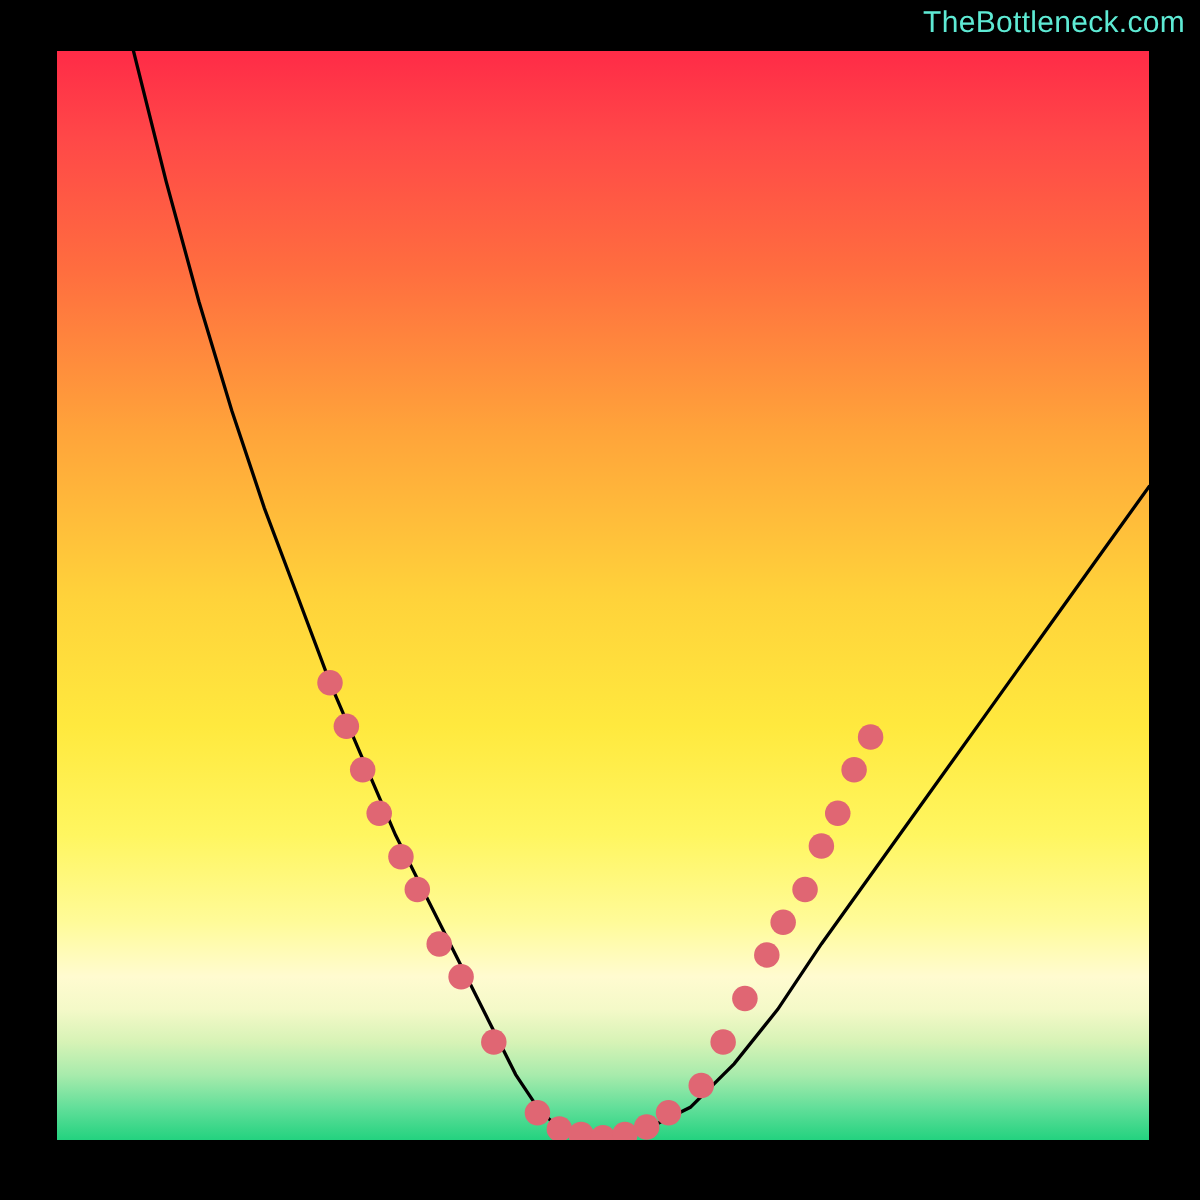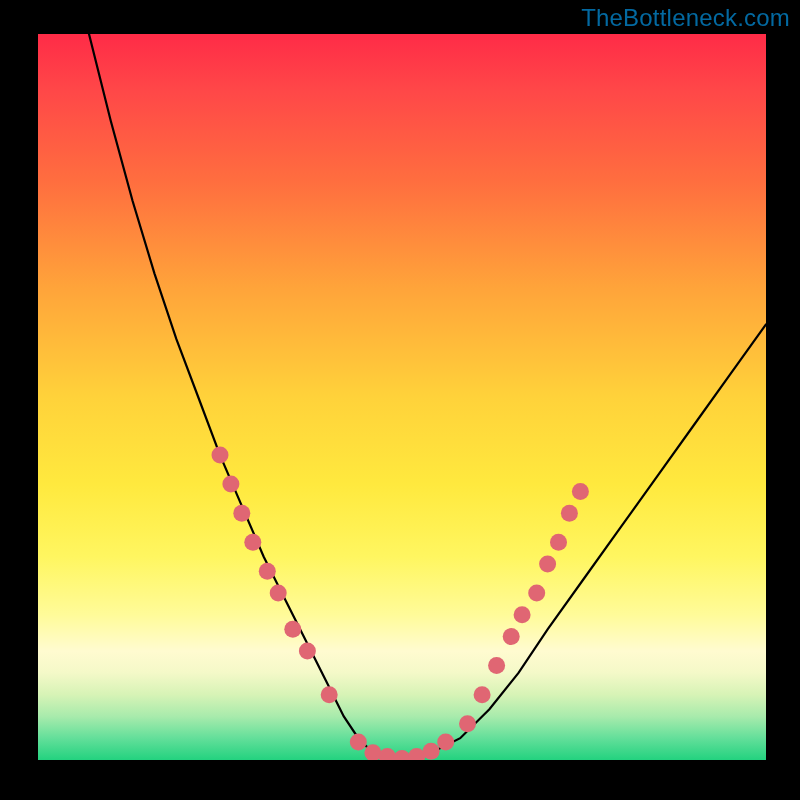"TheBottleneck.com" .watermark { color: #0369a1 -> #5eead4; font-size: 24px -> 20px }
